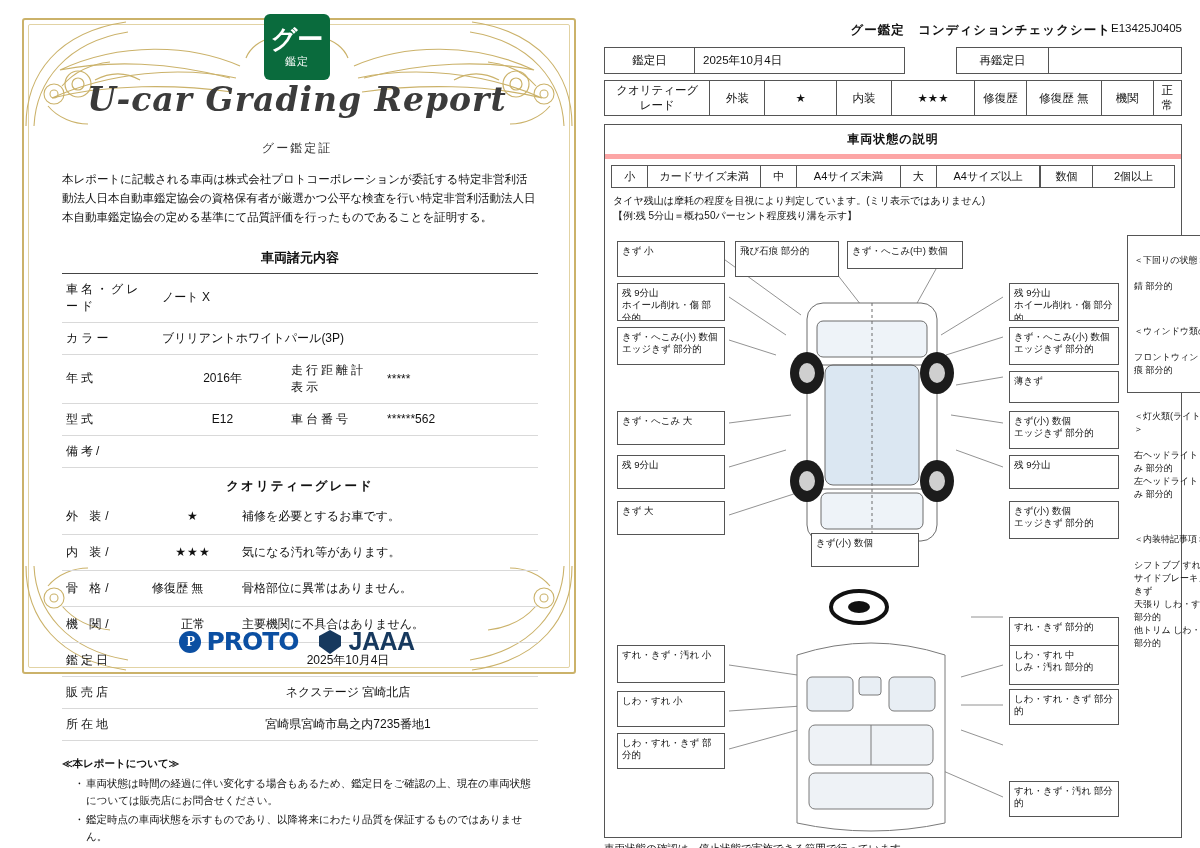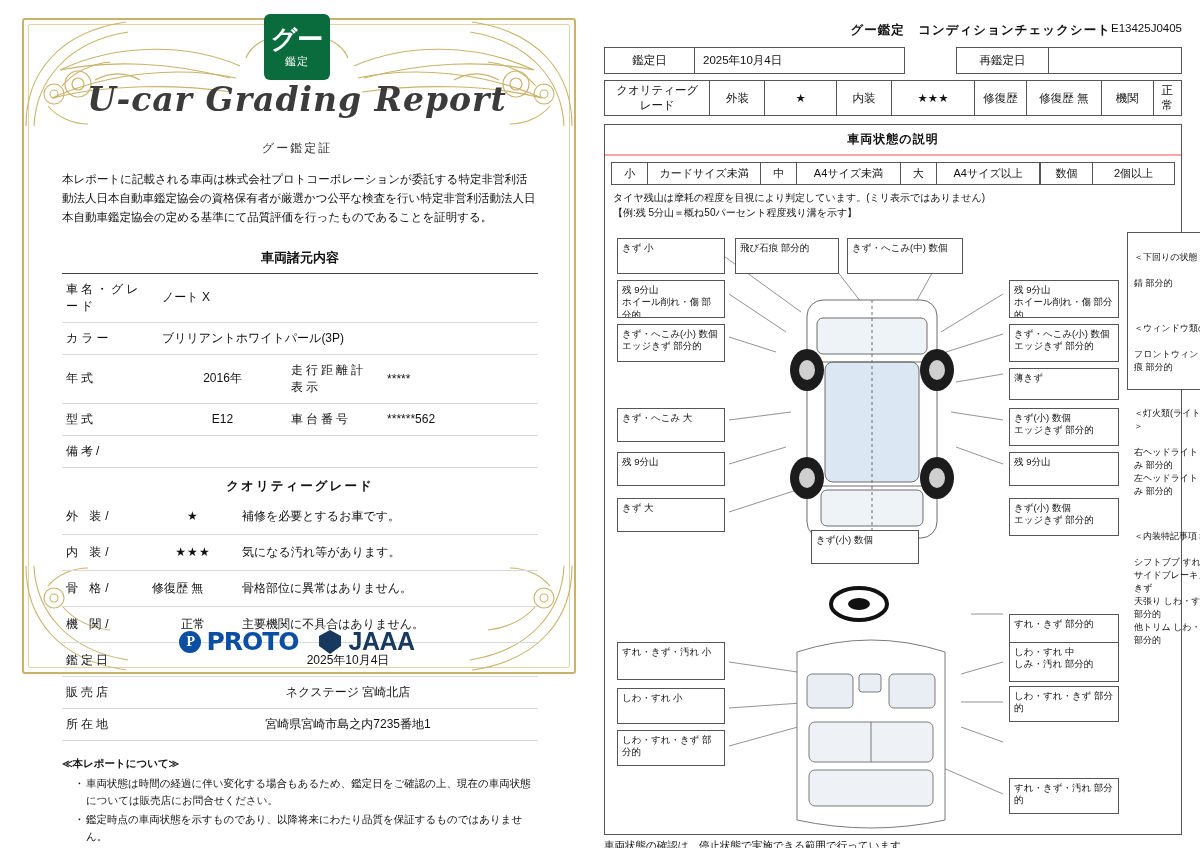"車両状態の説明" .expl-title { border-bottom: 2px solid #fca5a5 -> 5px solid #fca5a5 }
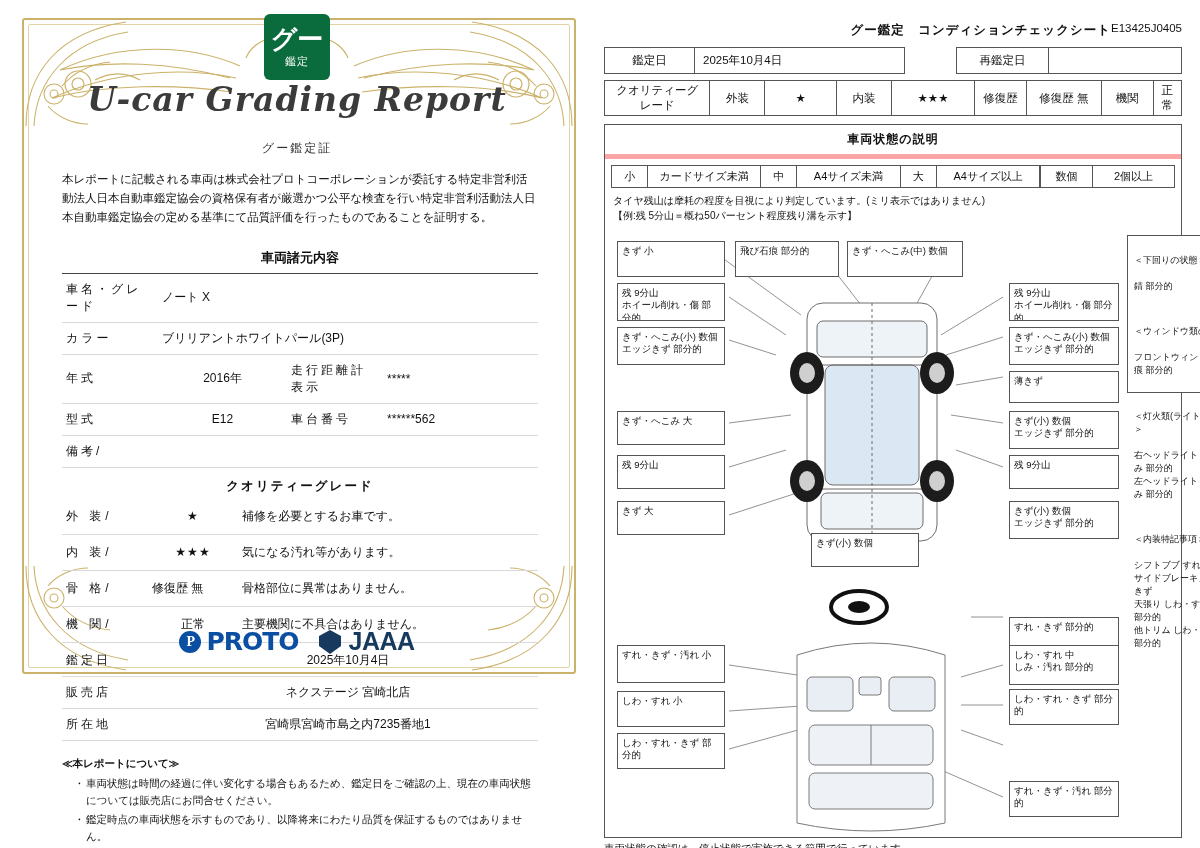"きず・へこみ(中) 数個" div.cell { height: 36px -> 28px }
